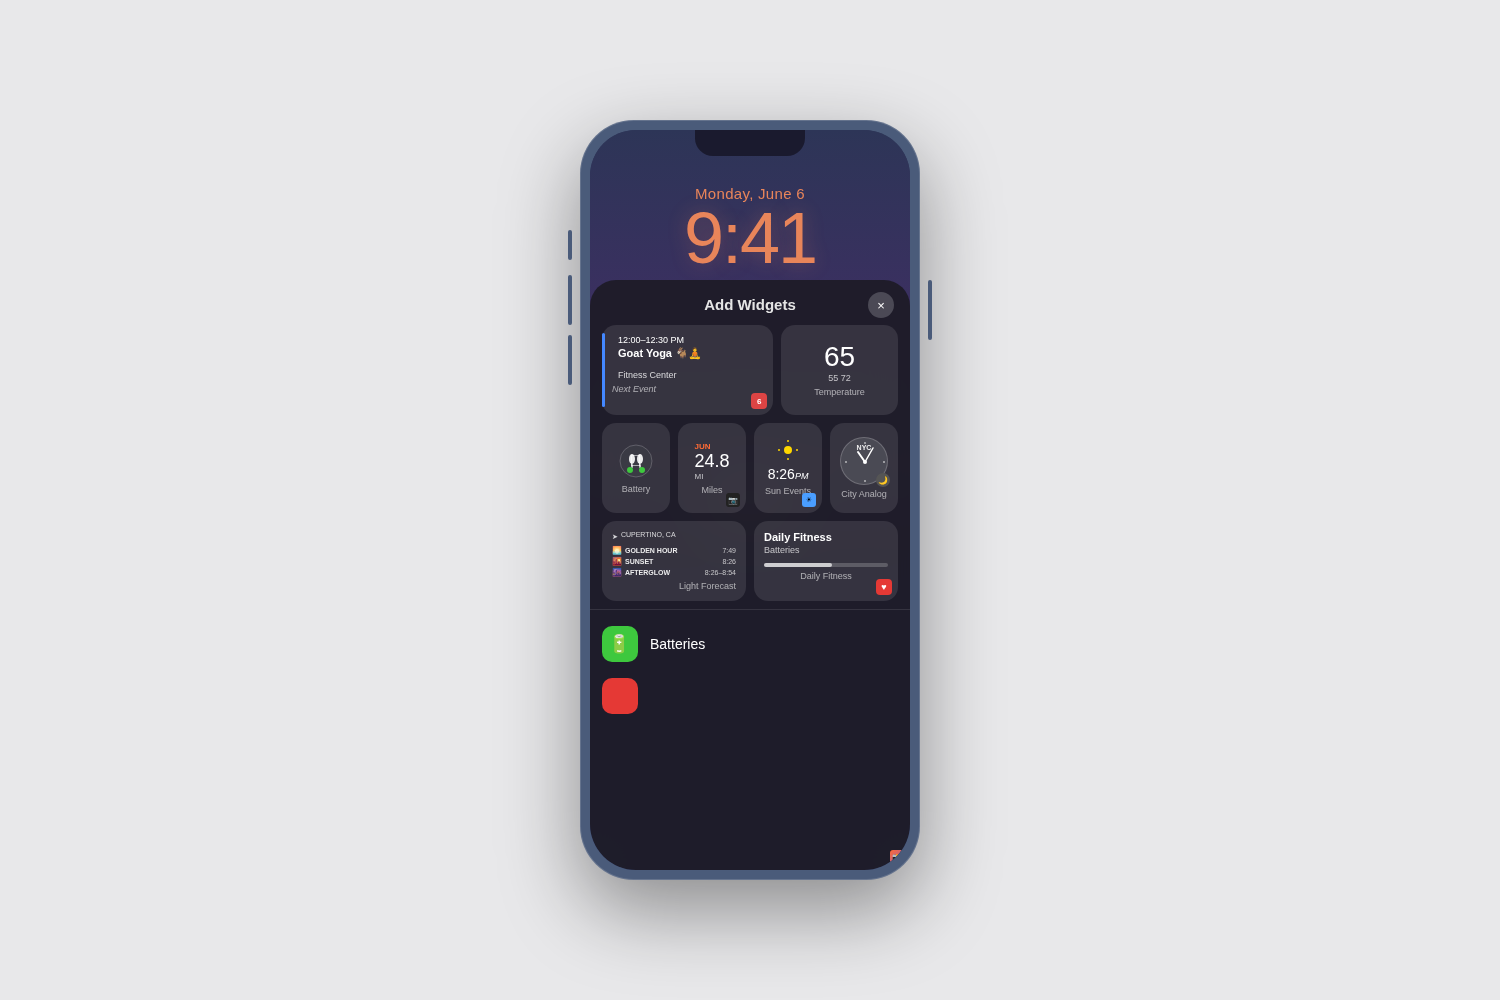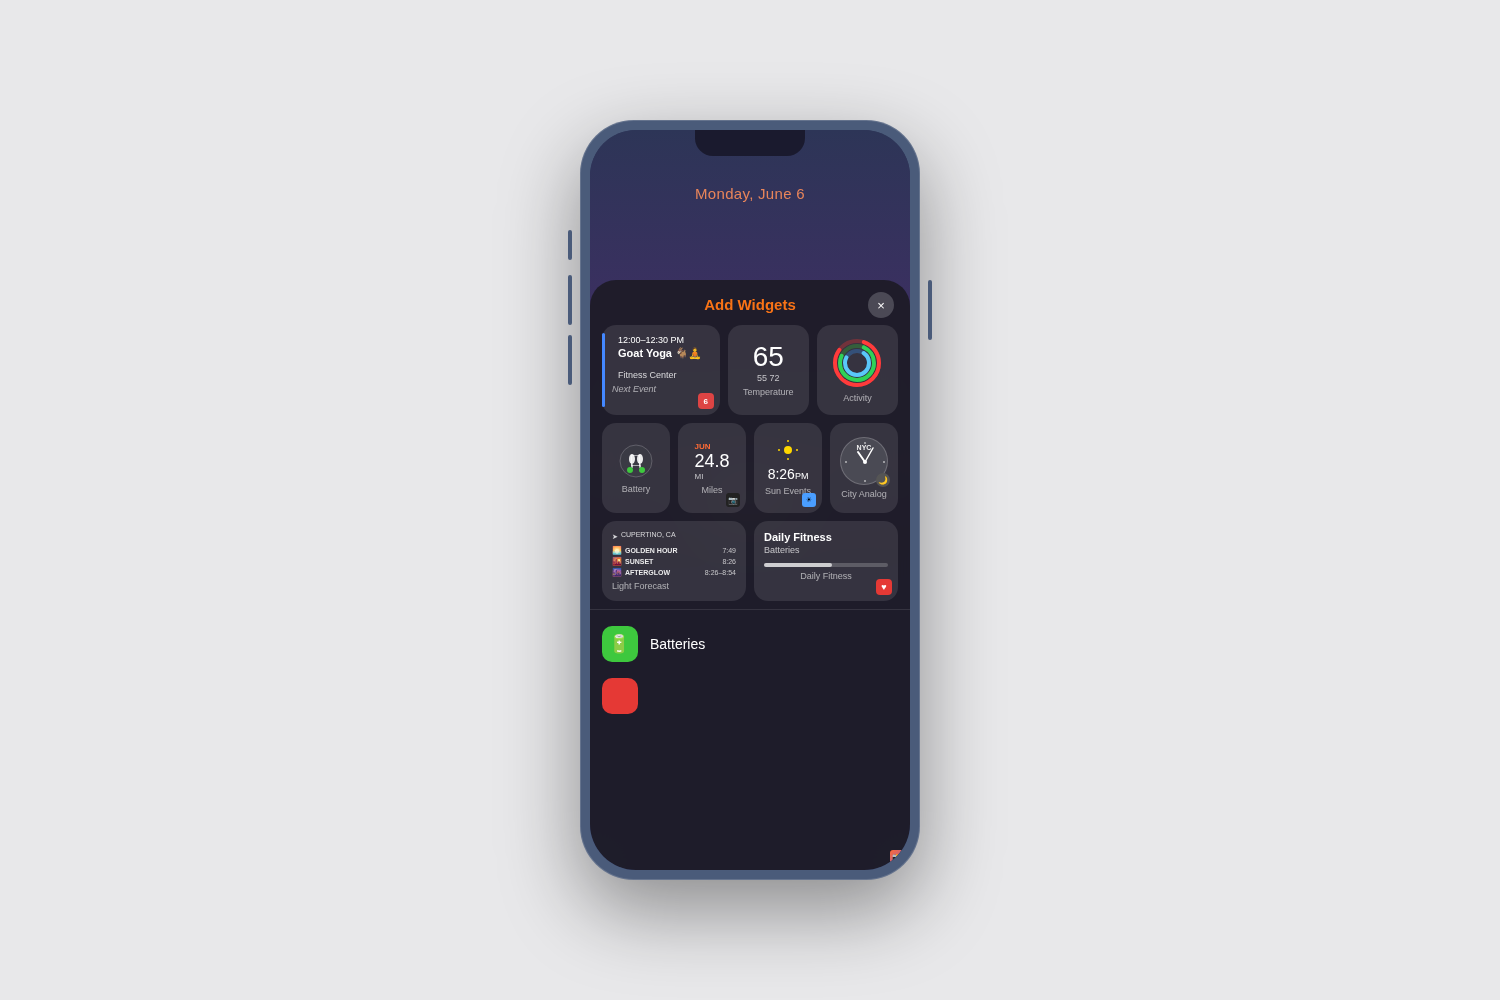"9:41" div.time-text { html: none -> <div>9:41</div> }
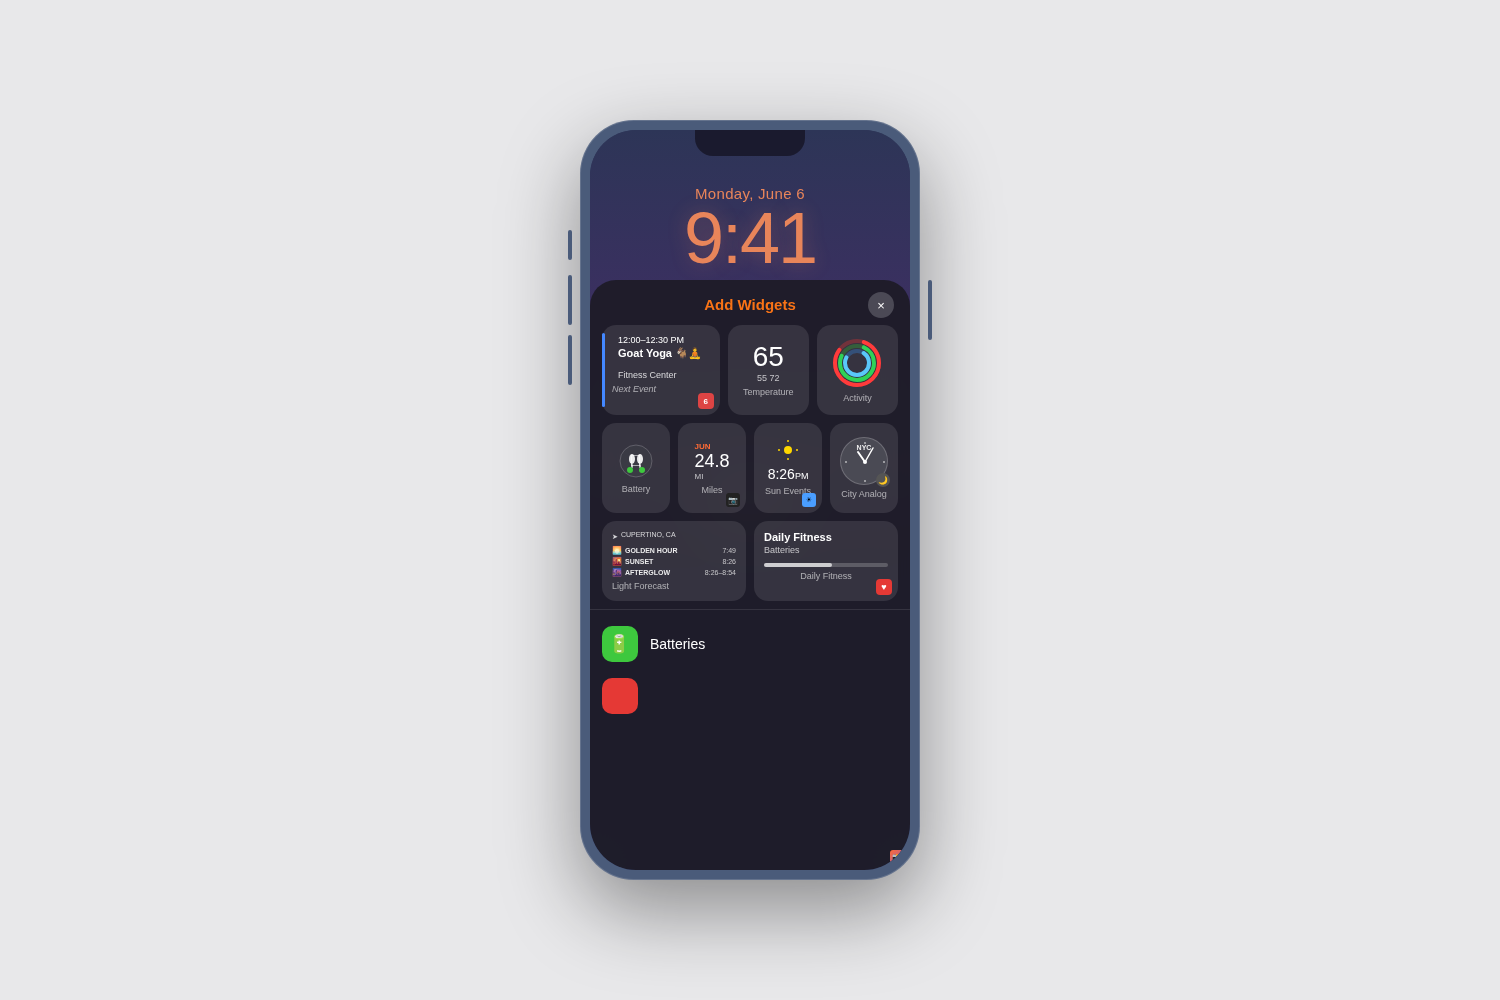"Add Widgets" .sheet-title { color: #f97316 -> #e5e5e5 }
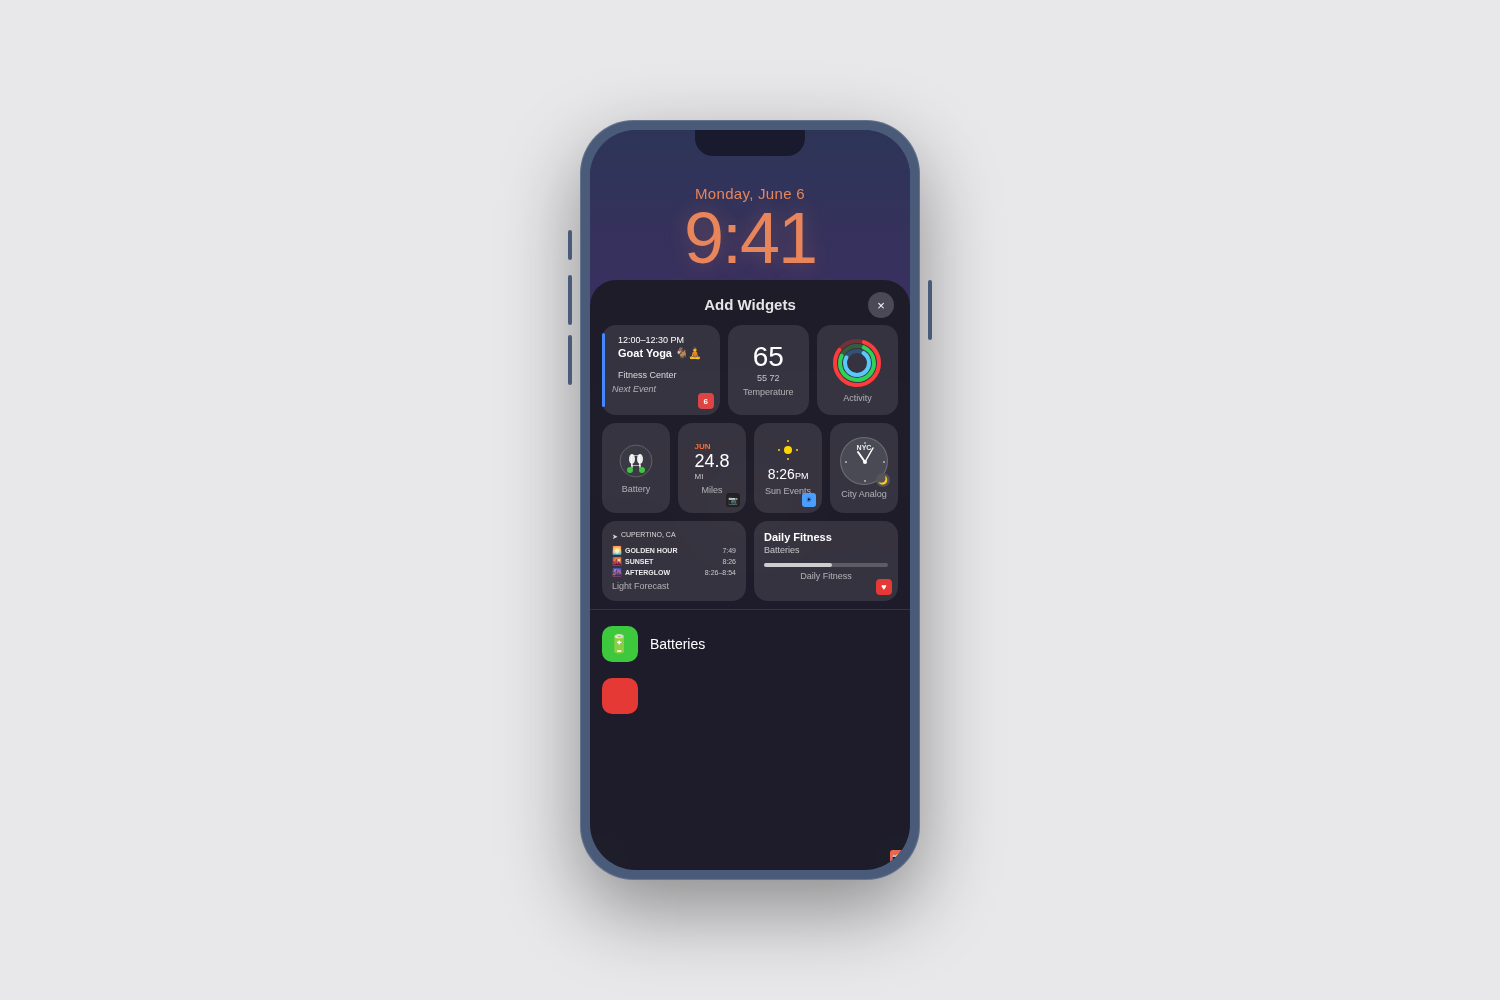"Activity" div.widget-activity { html: <div> <div> <svg> <circle></circle> <circle></circle> <circle></circle> <circle></circle> <circle></circle> <circle></circle> </svg> </div> <div>Activity</div> </div> -> none }
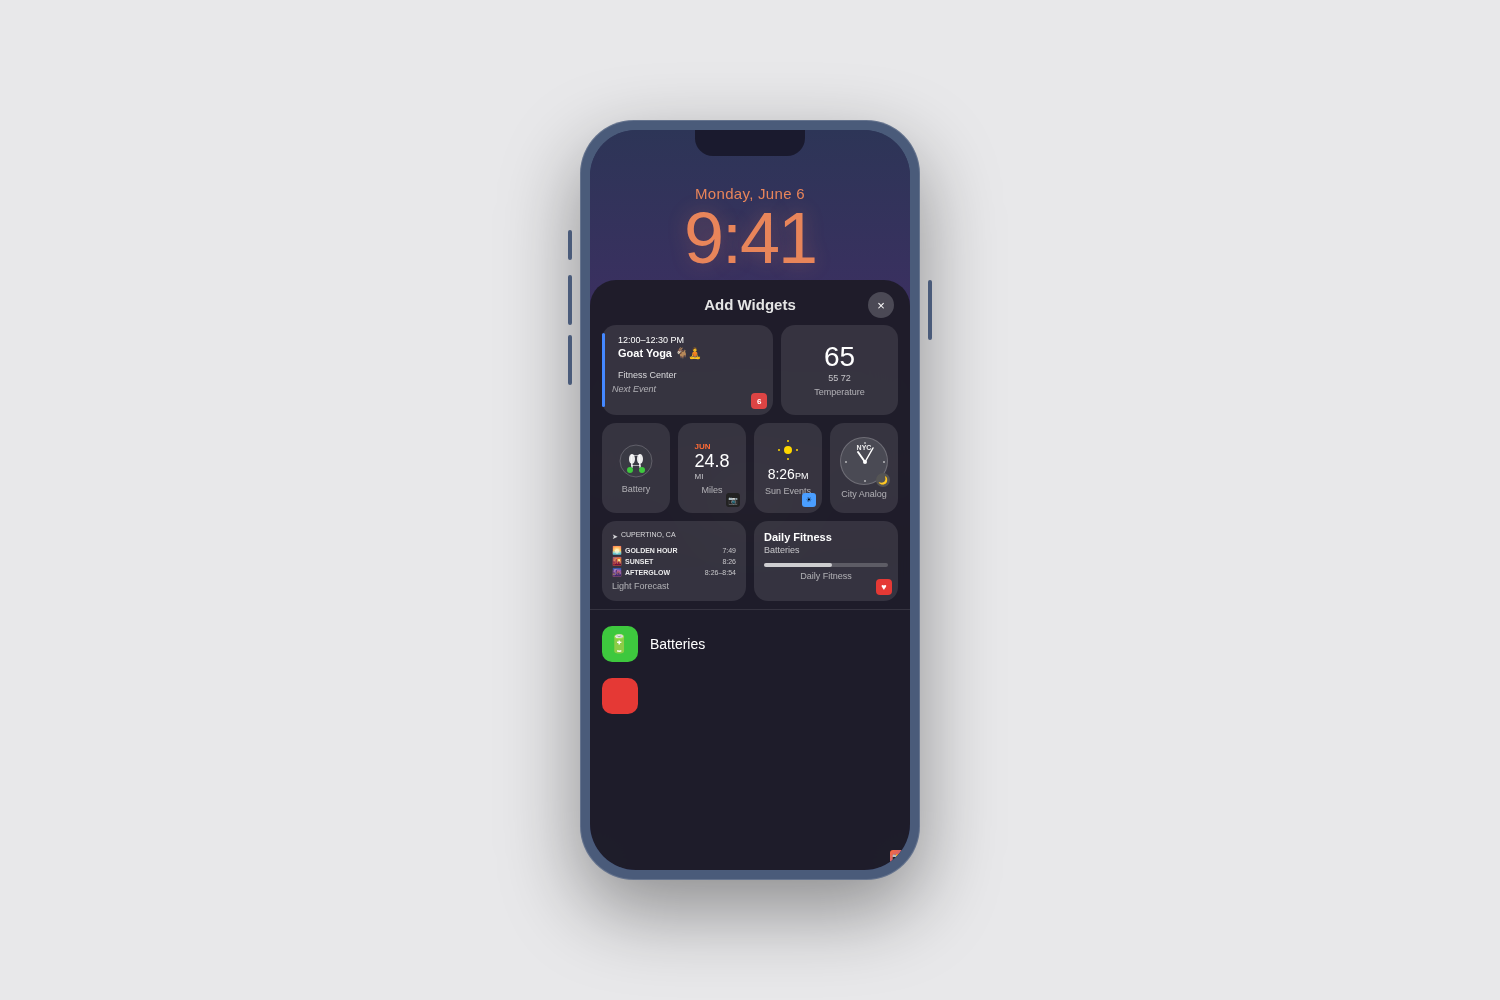"PM" .sun-ampm { font-style: none -> italic }
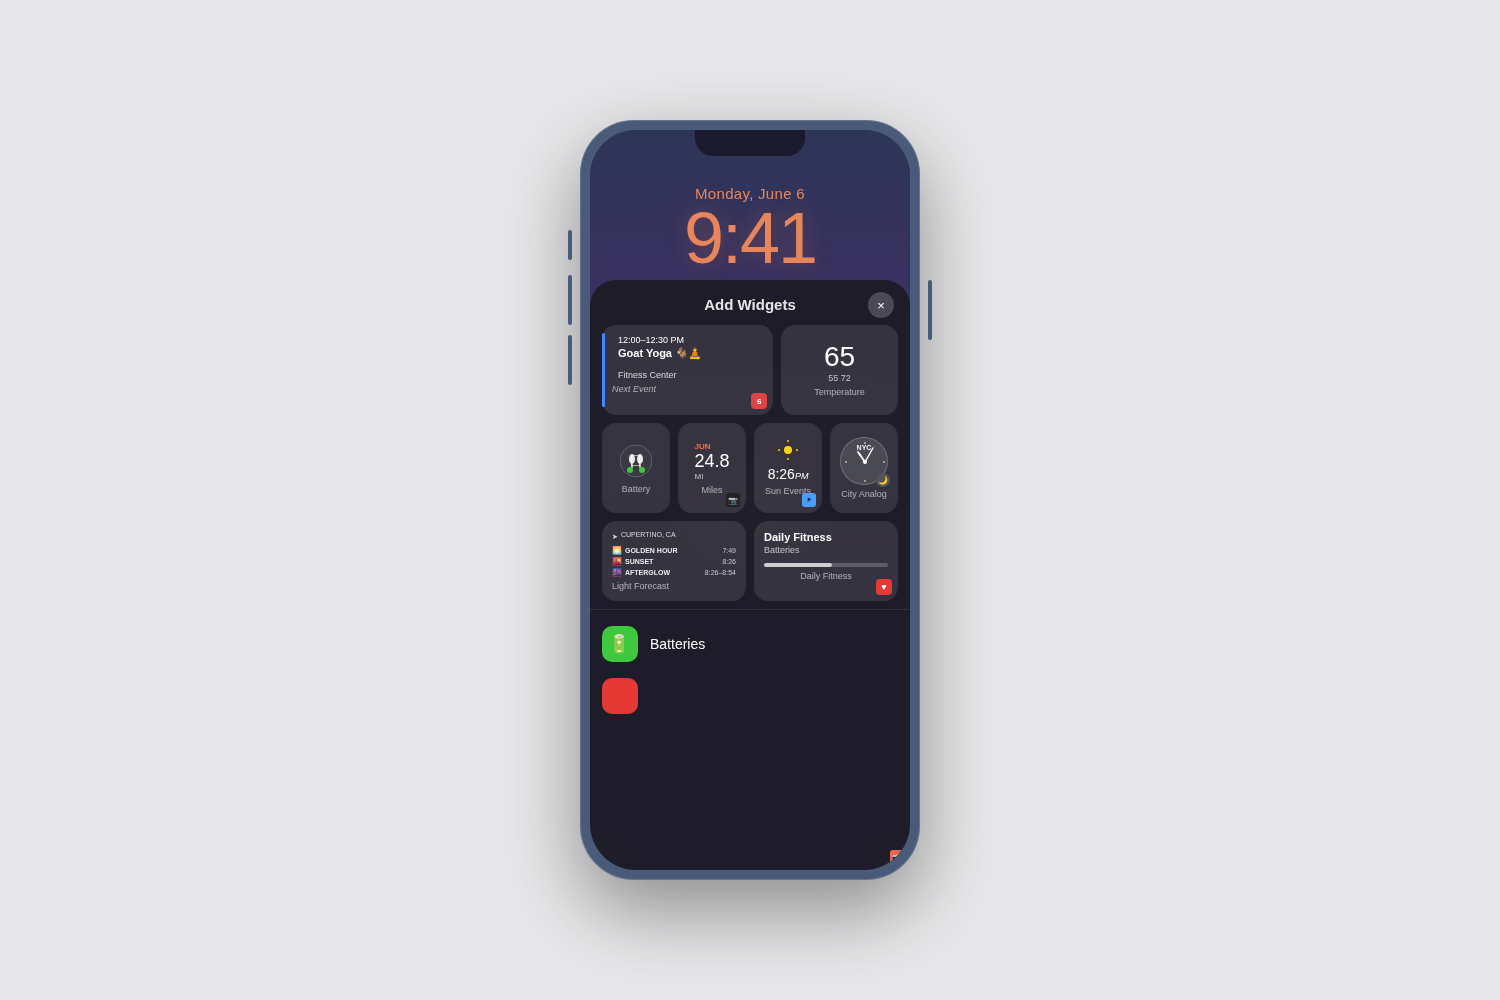"Light Forecast" .forecast-label { text-align: left -> right }
